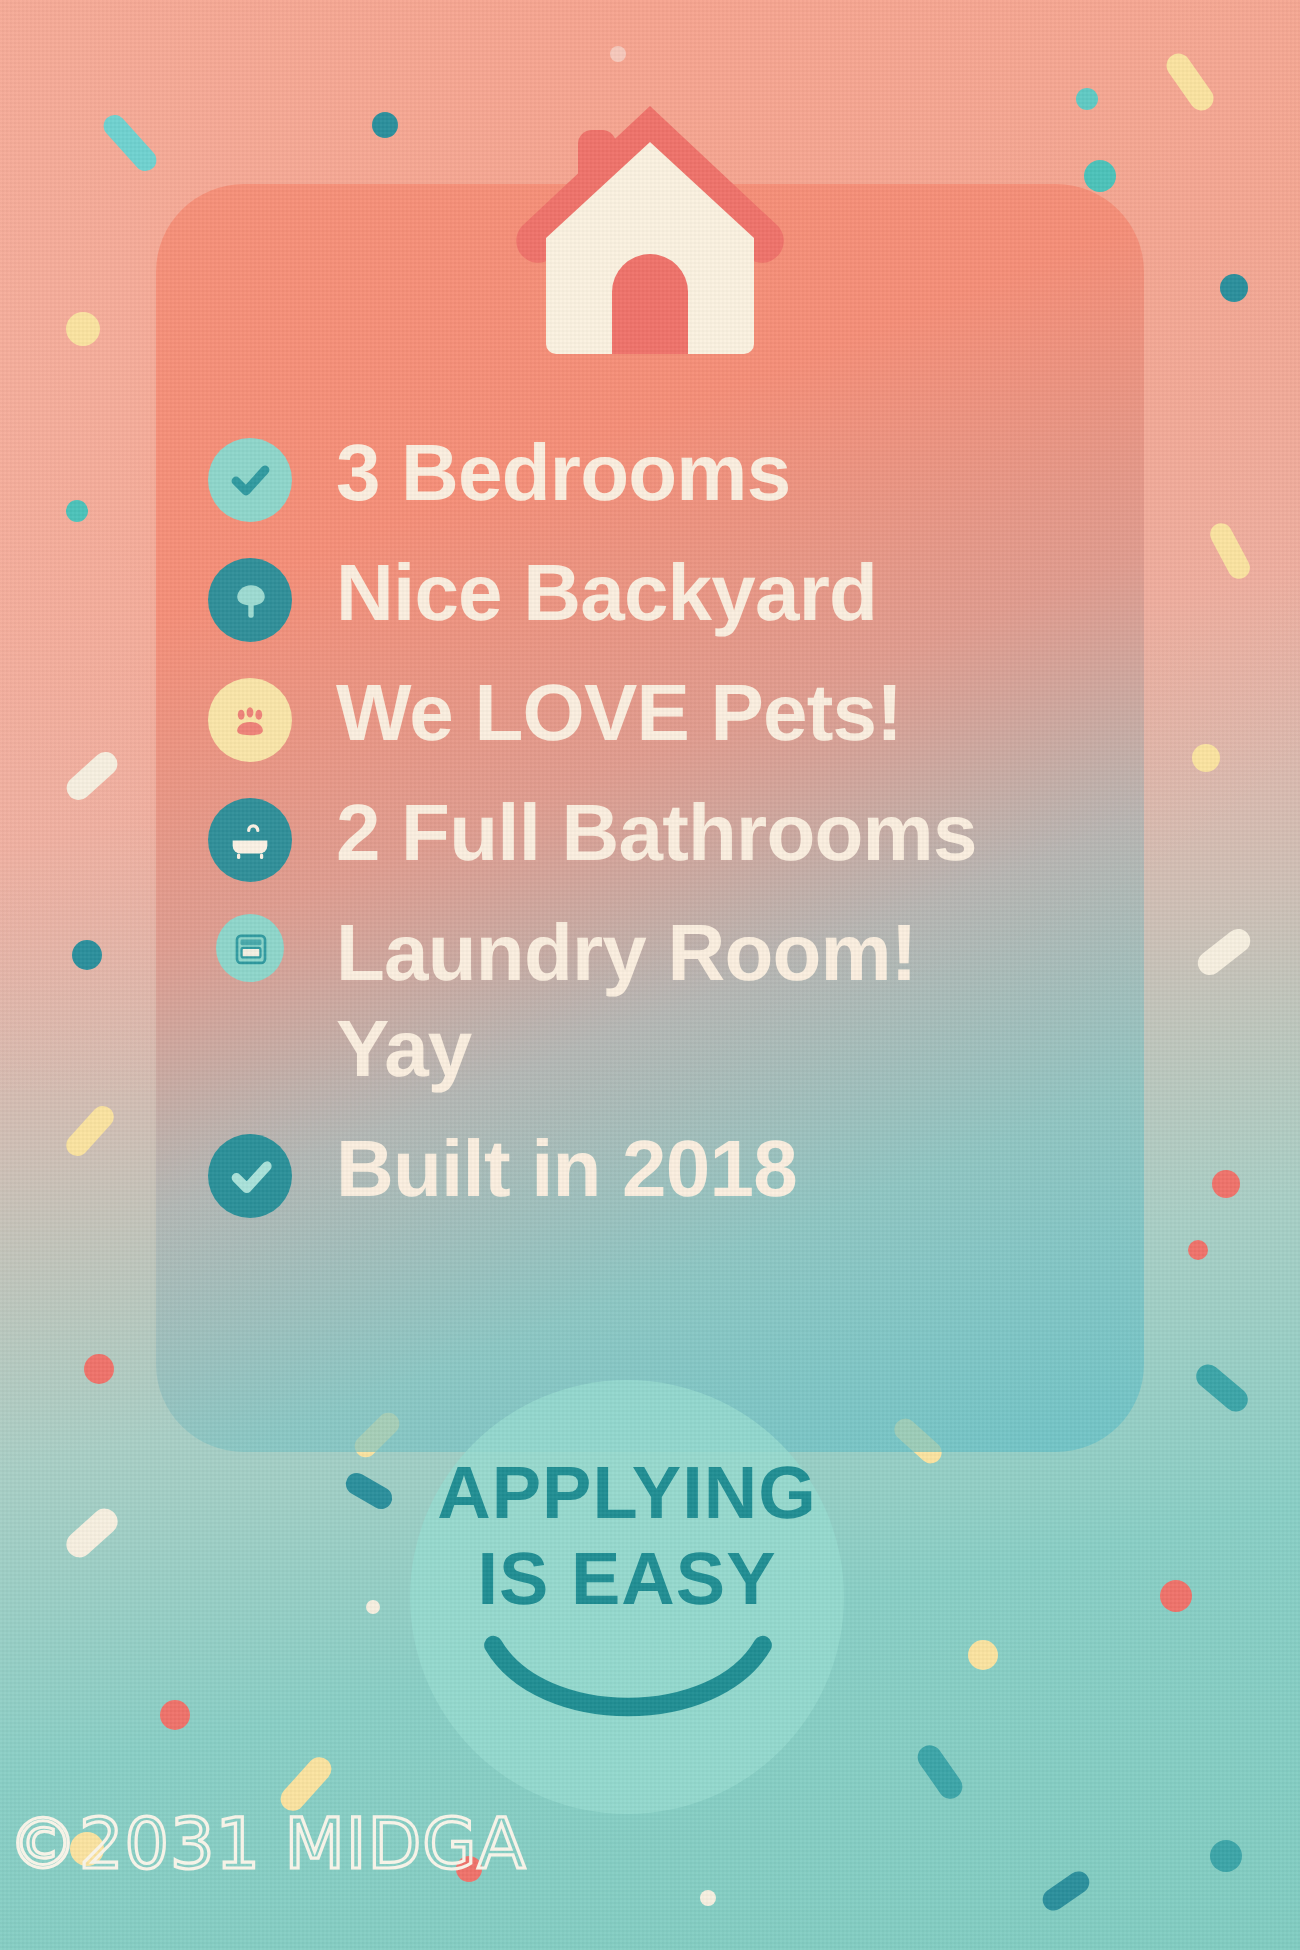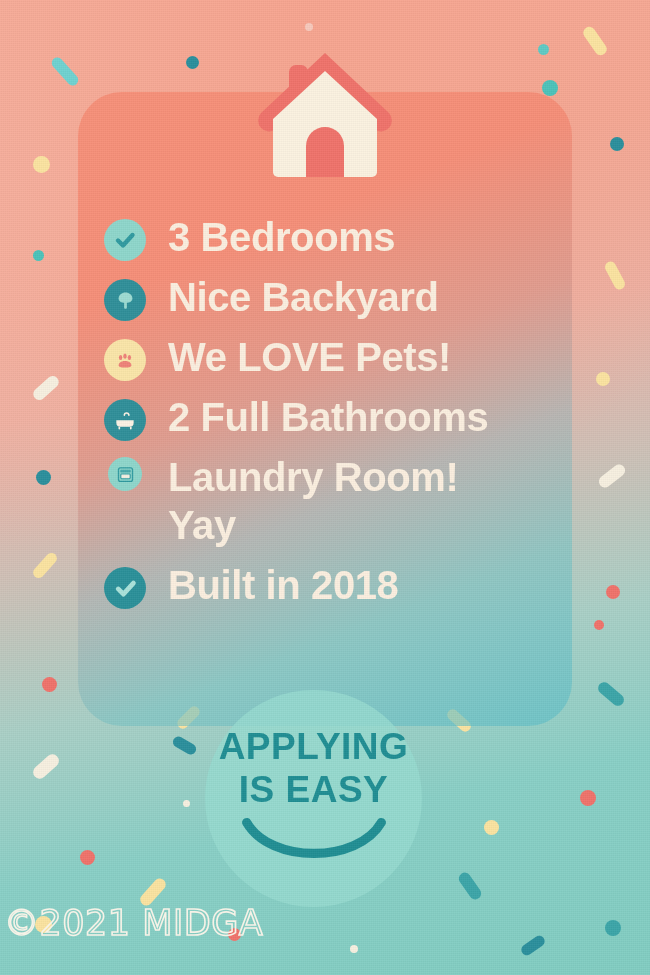"©2021 MIDGA" div { text: 2021 -> 2031 }
